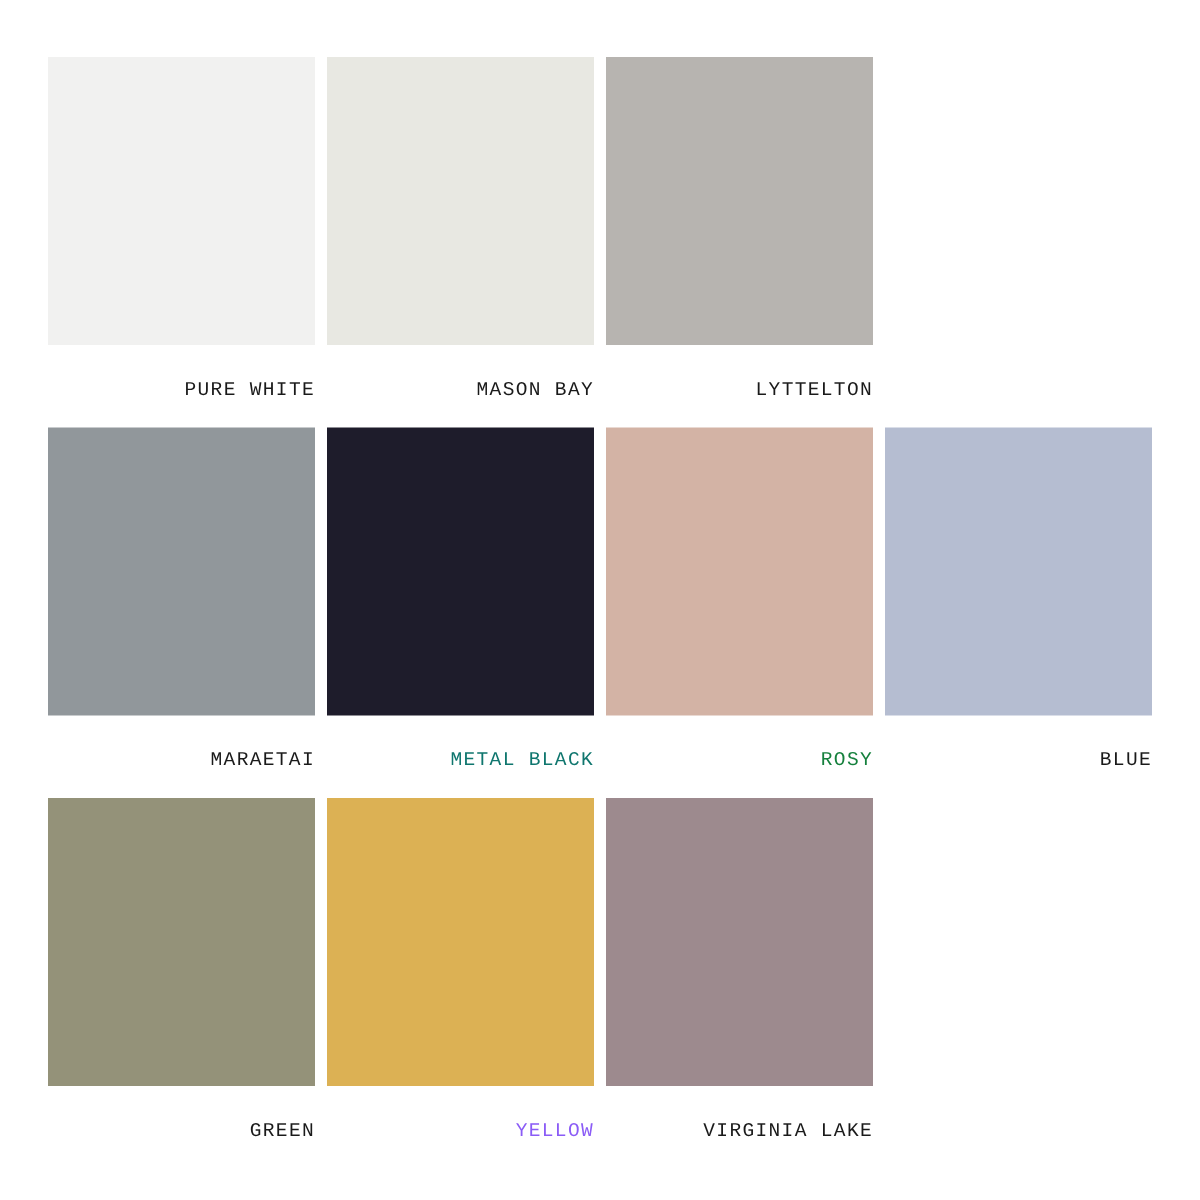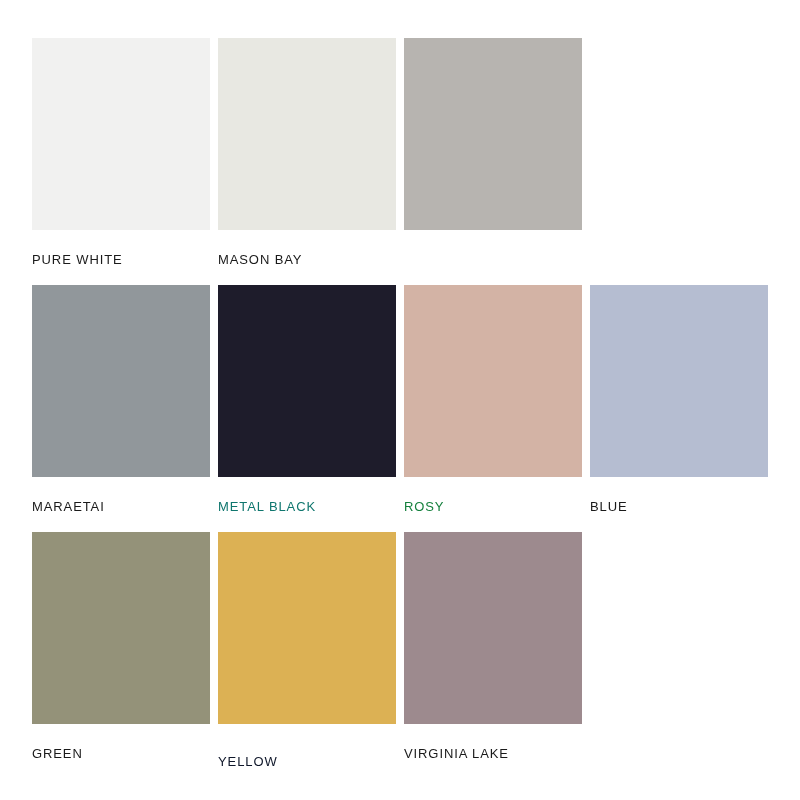"PURE WHITE" .swatch-label { font-family: Liberation Sans, sans-serif -> Liberation Mono, monospace; text-align: left -> right }
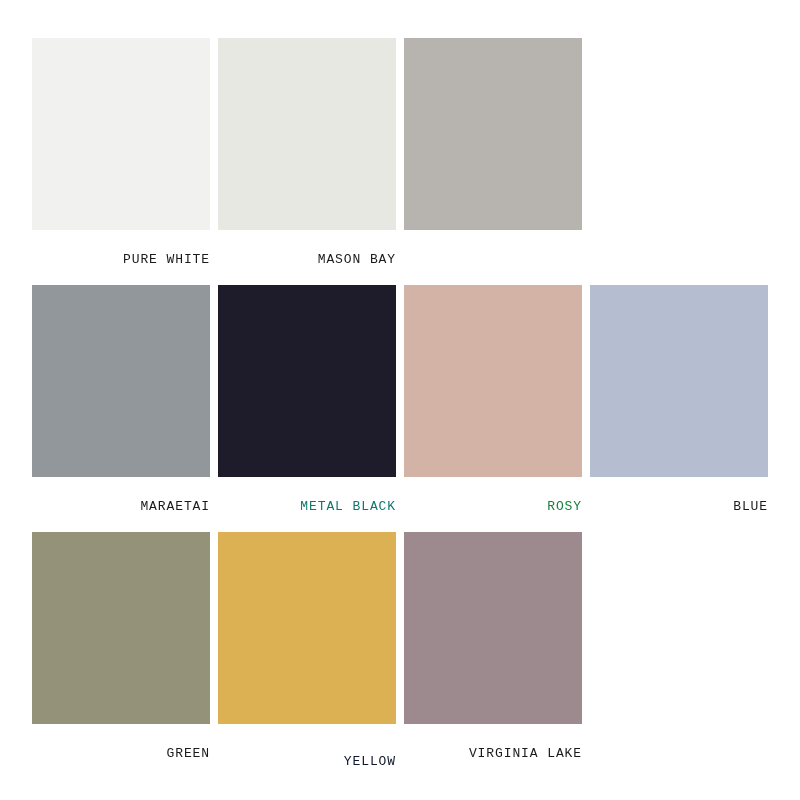"LYTTELTON" span.swatch-label { html: none -> <span>LYTTELTON</span> }
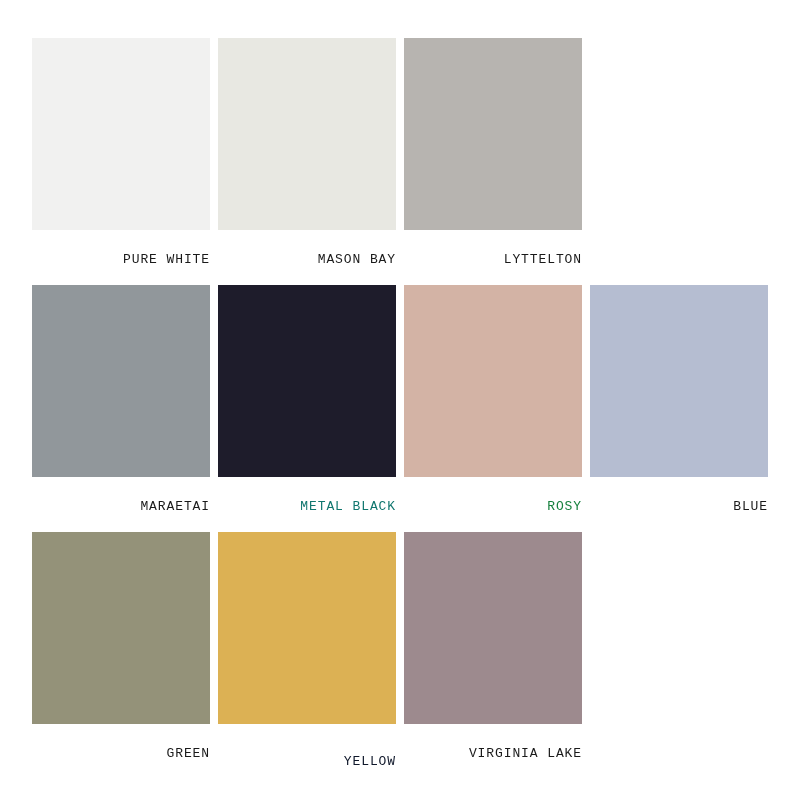"YELLOW" span.swatch-label { color: #0f172a -> #8b5cf6; margin-top: 8px -> none }
